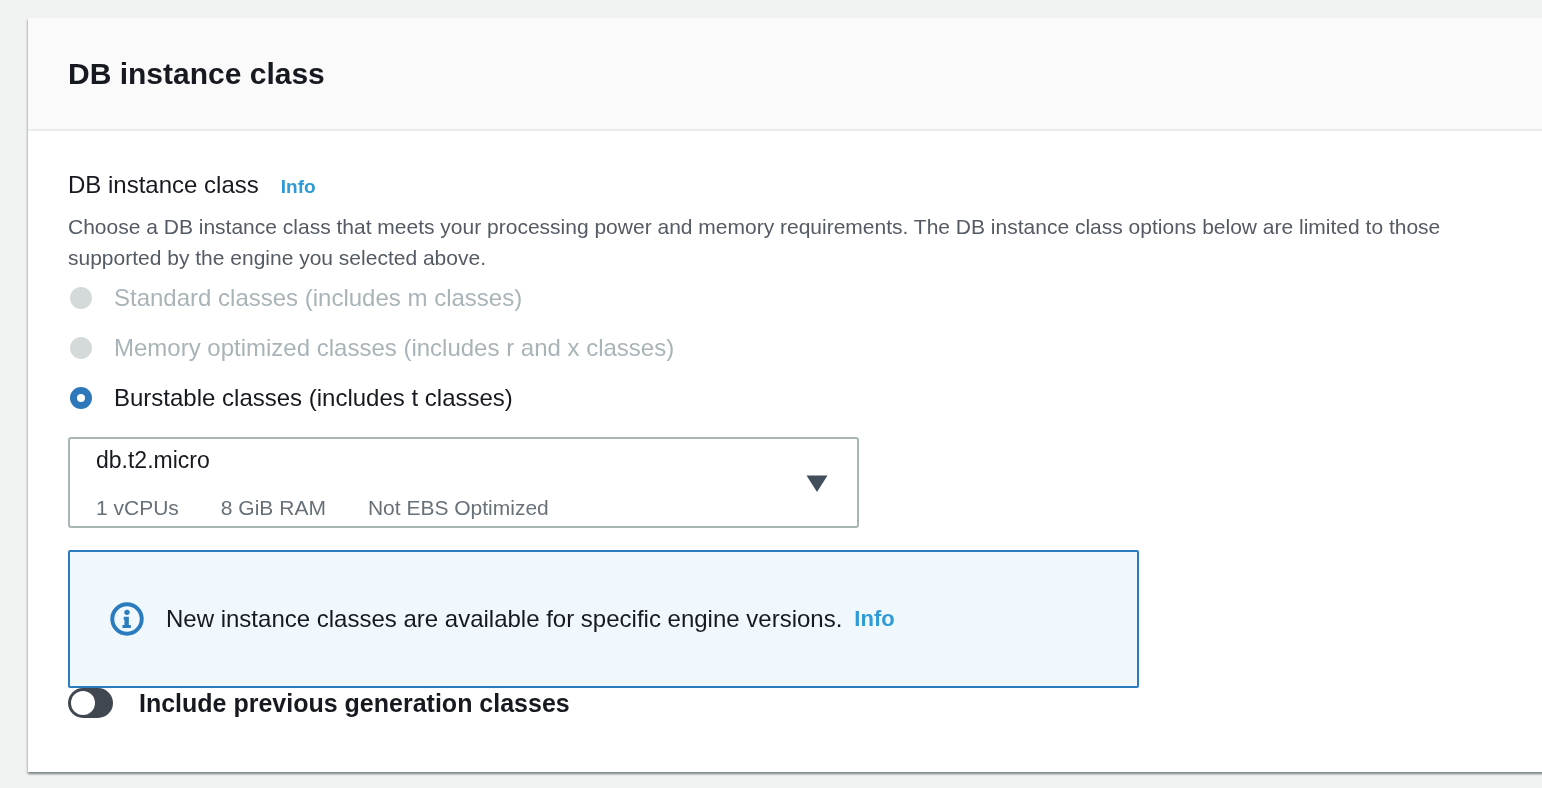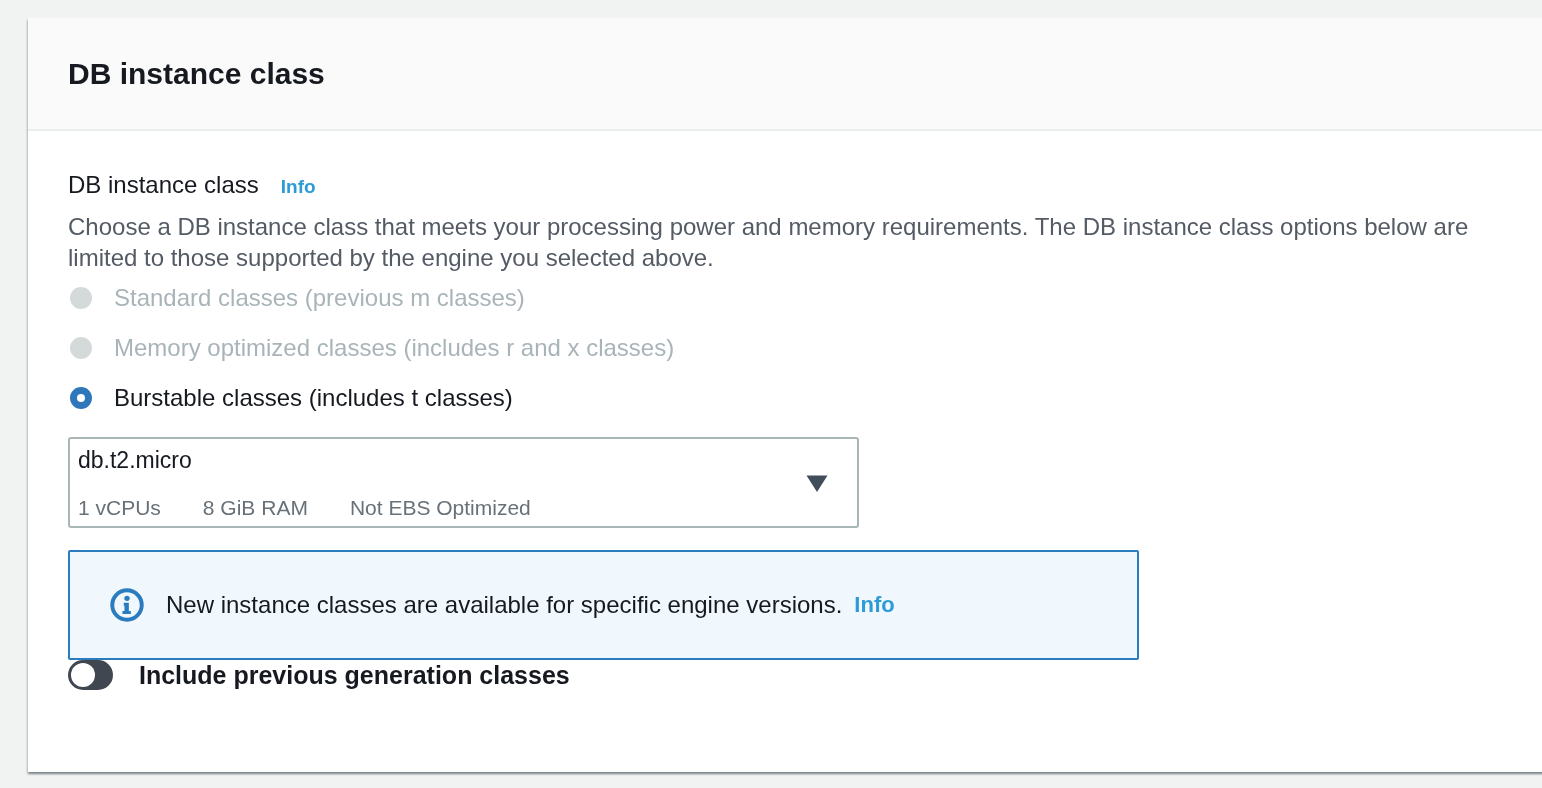"Choose a DB instance class" .description { font-size: 24px -> 21px }
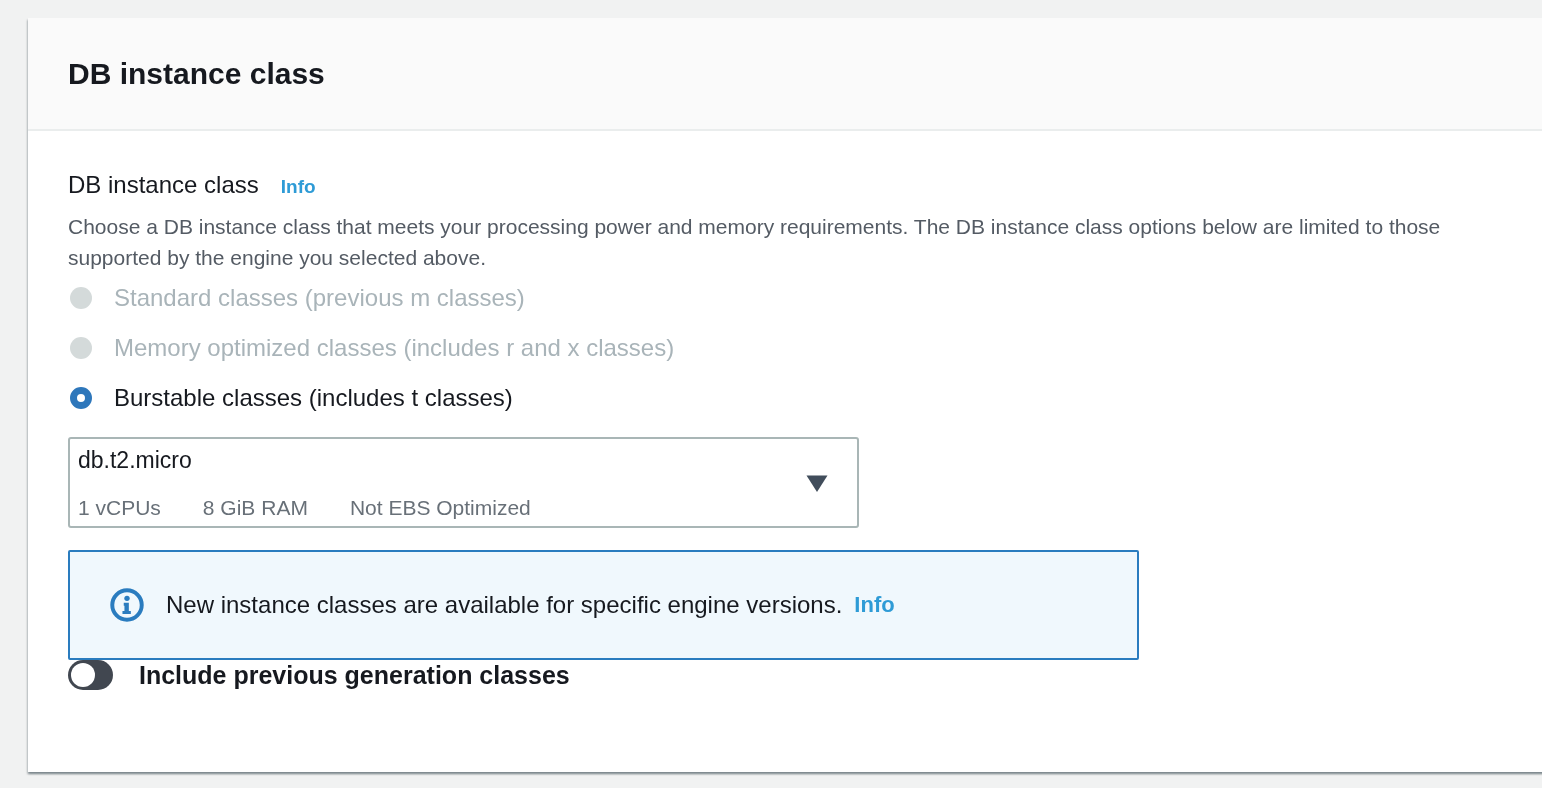"Standard classes (previous m classes)" span.radio-label { text: previous -> includes }
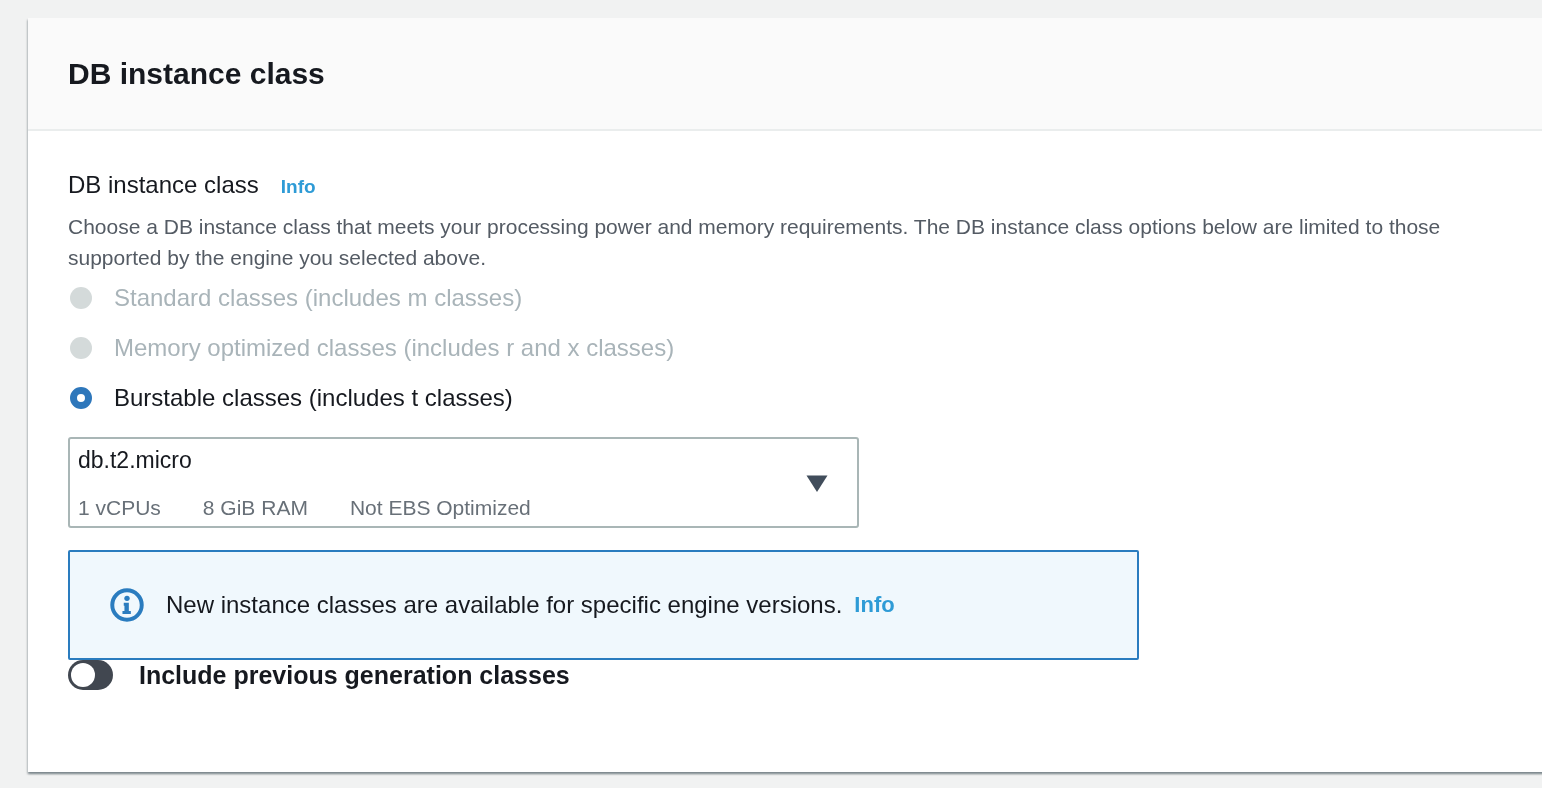"db.t2.micro" .select-box { padding: 0 28px 0 8px -> 0 28px 0 26px }
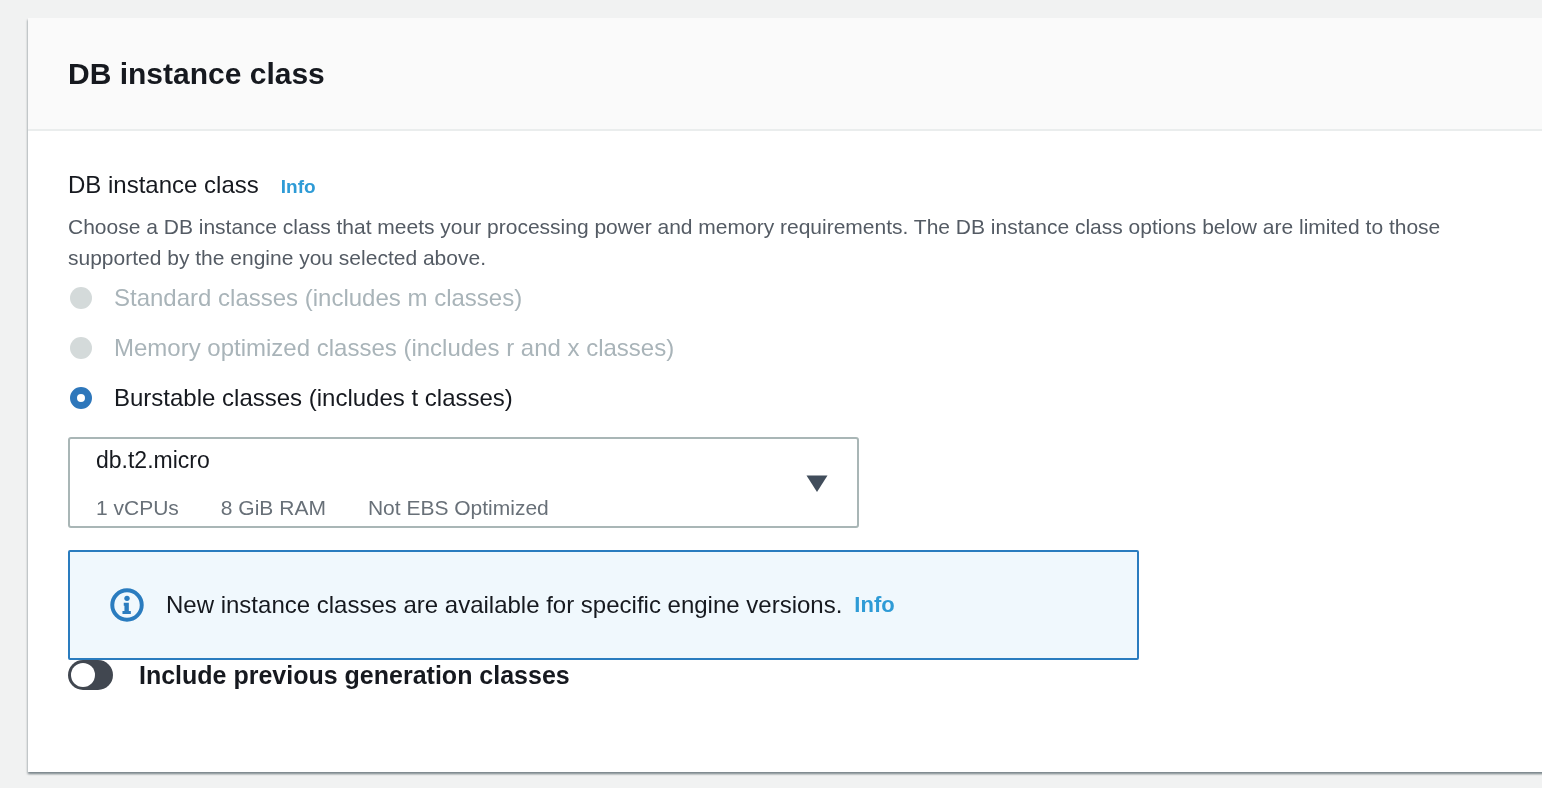"New instance classes are available" .alert { height: 110px -> 138px }
